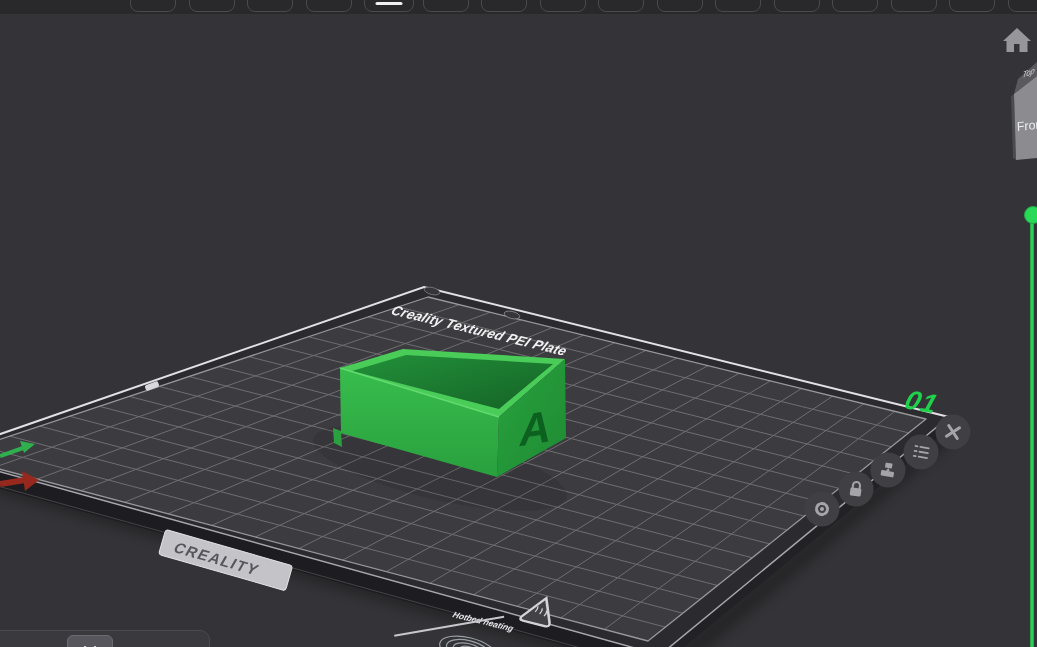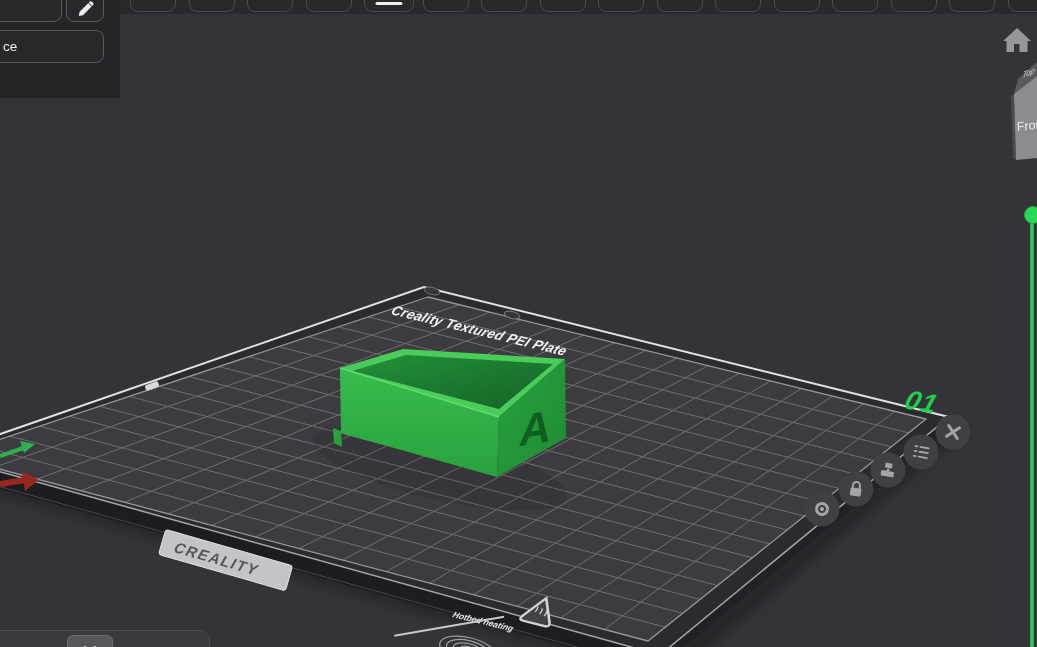"ce" div { html: <div> <div></div> <div> <svg> <path></path> <path></path> </svg> </div> <div> <span>ce</span> </div> </div> -> none }
